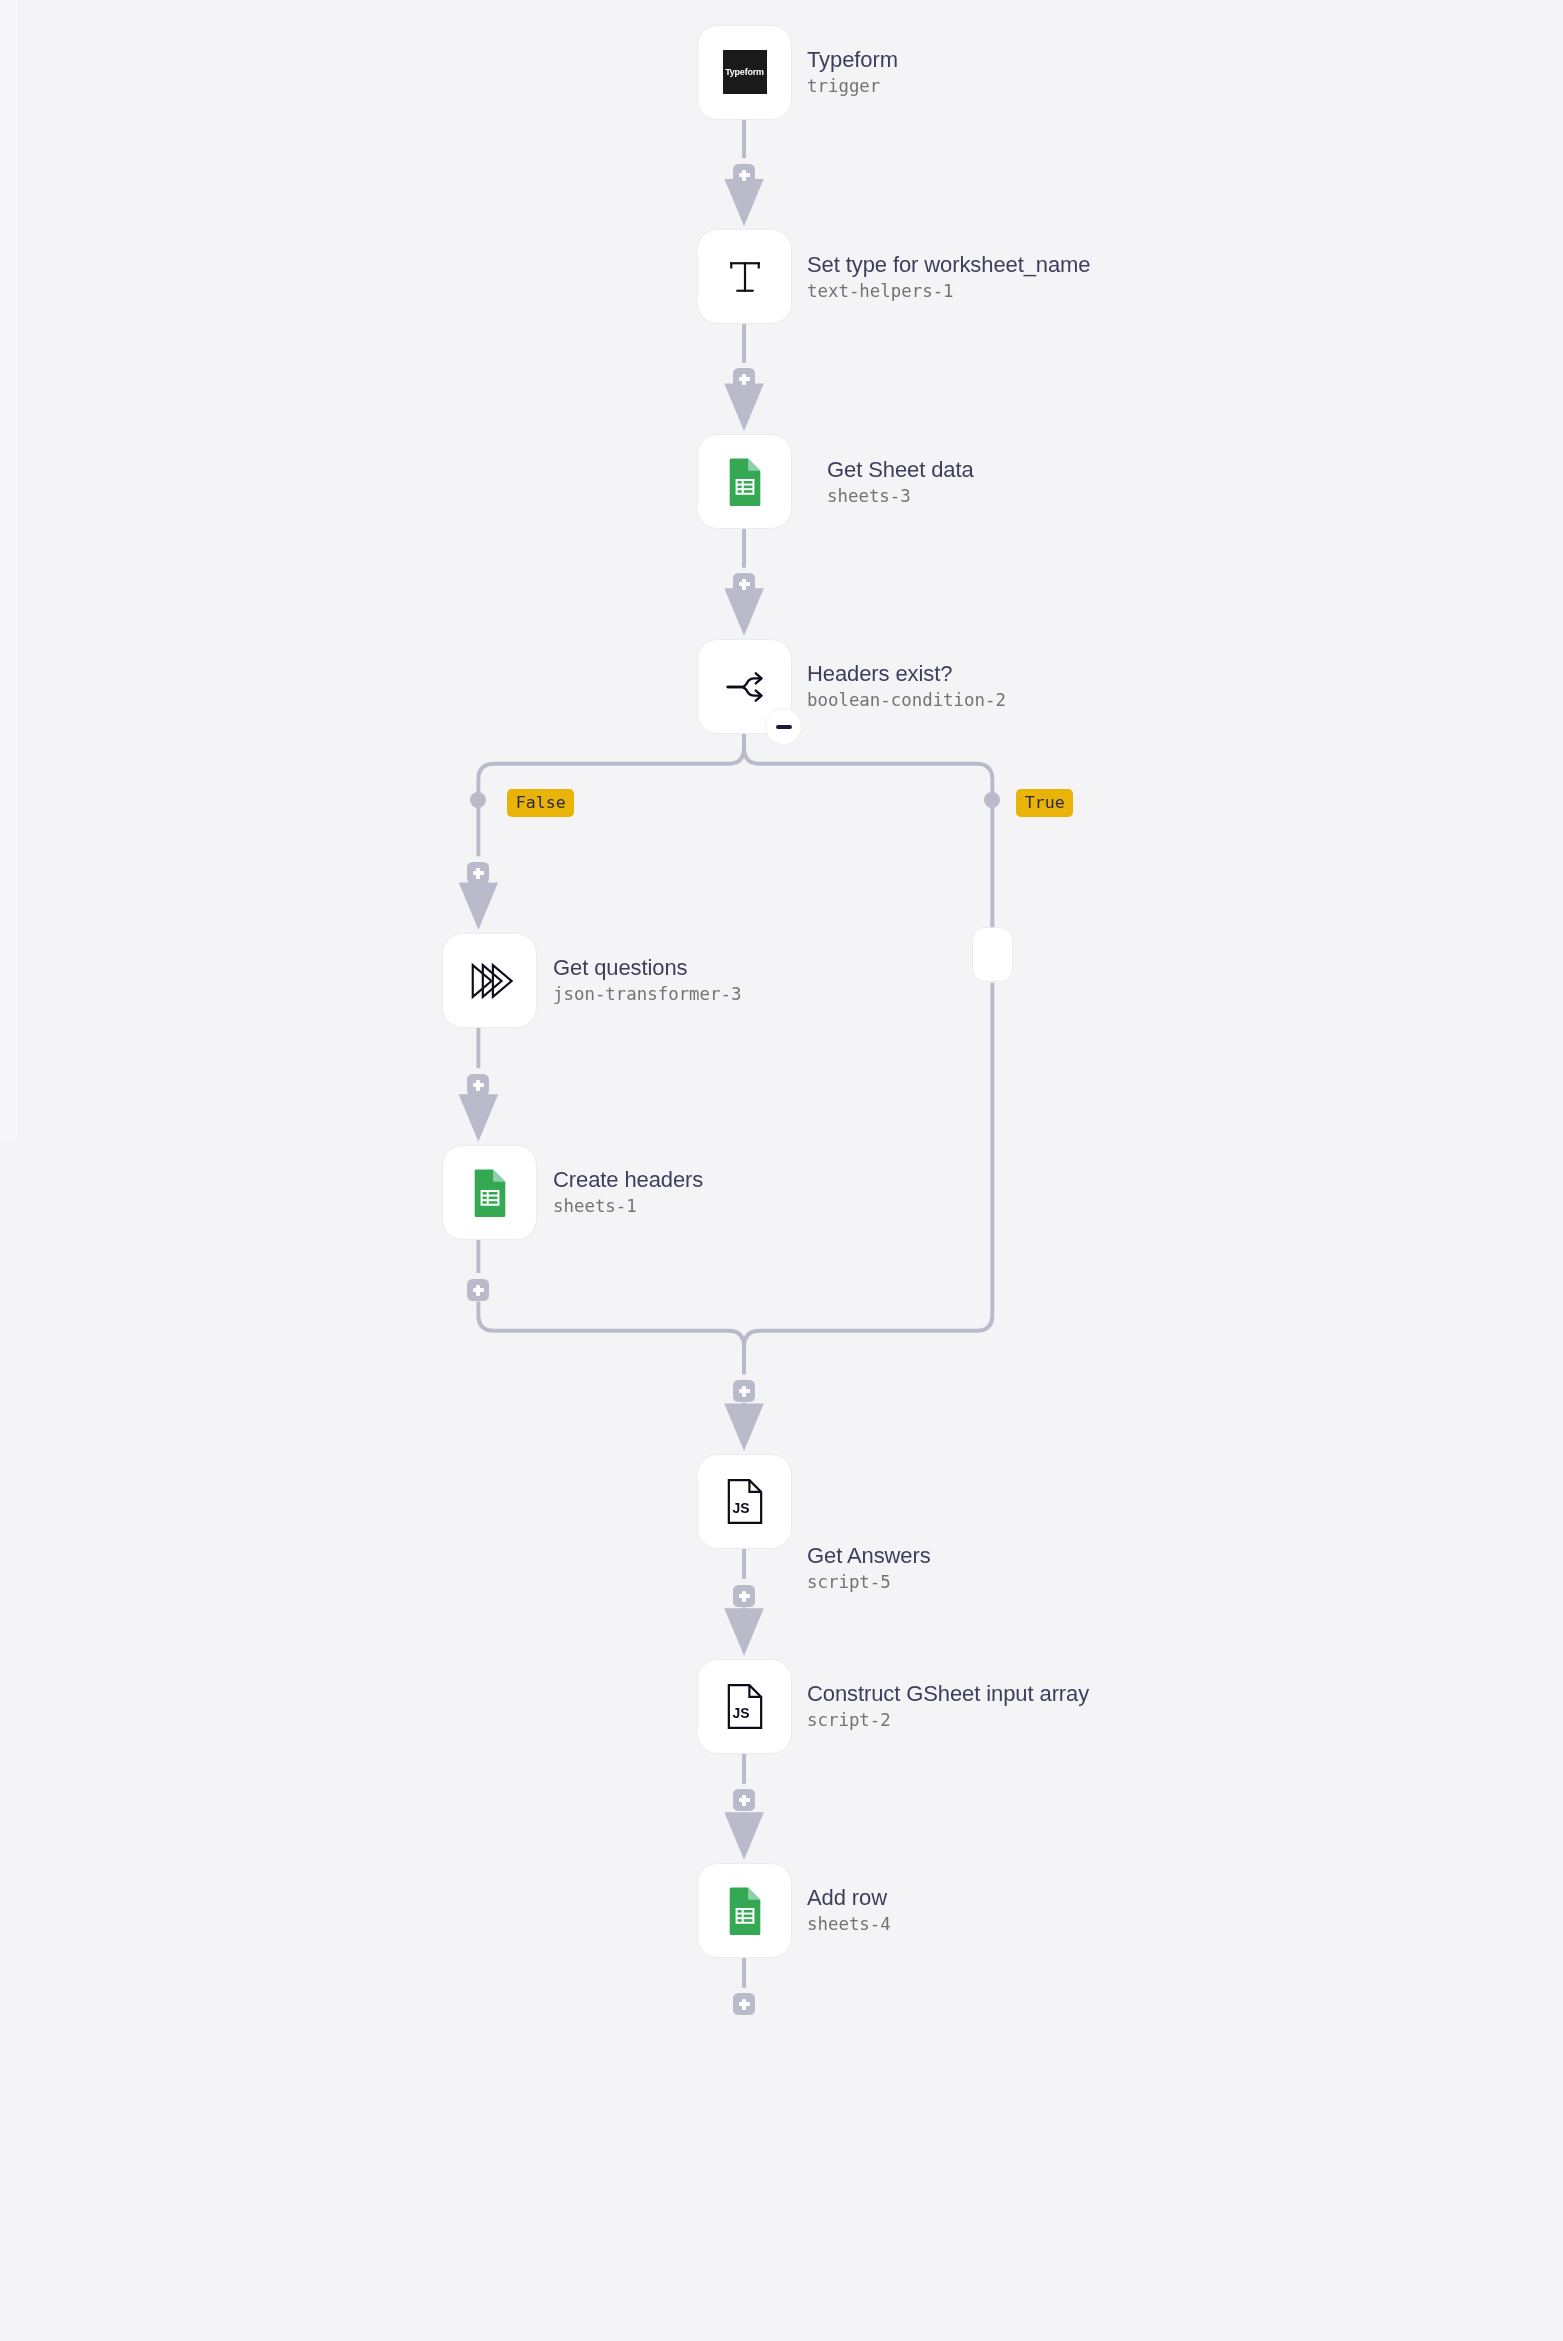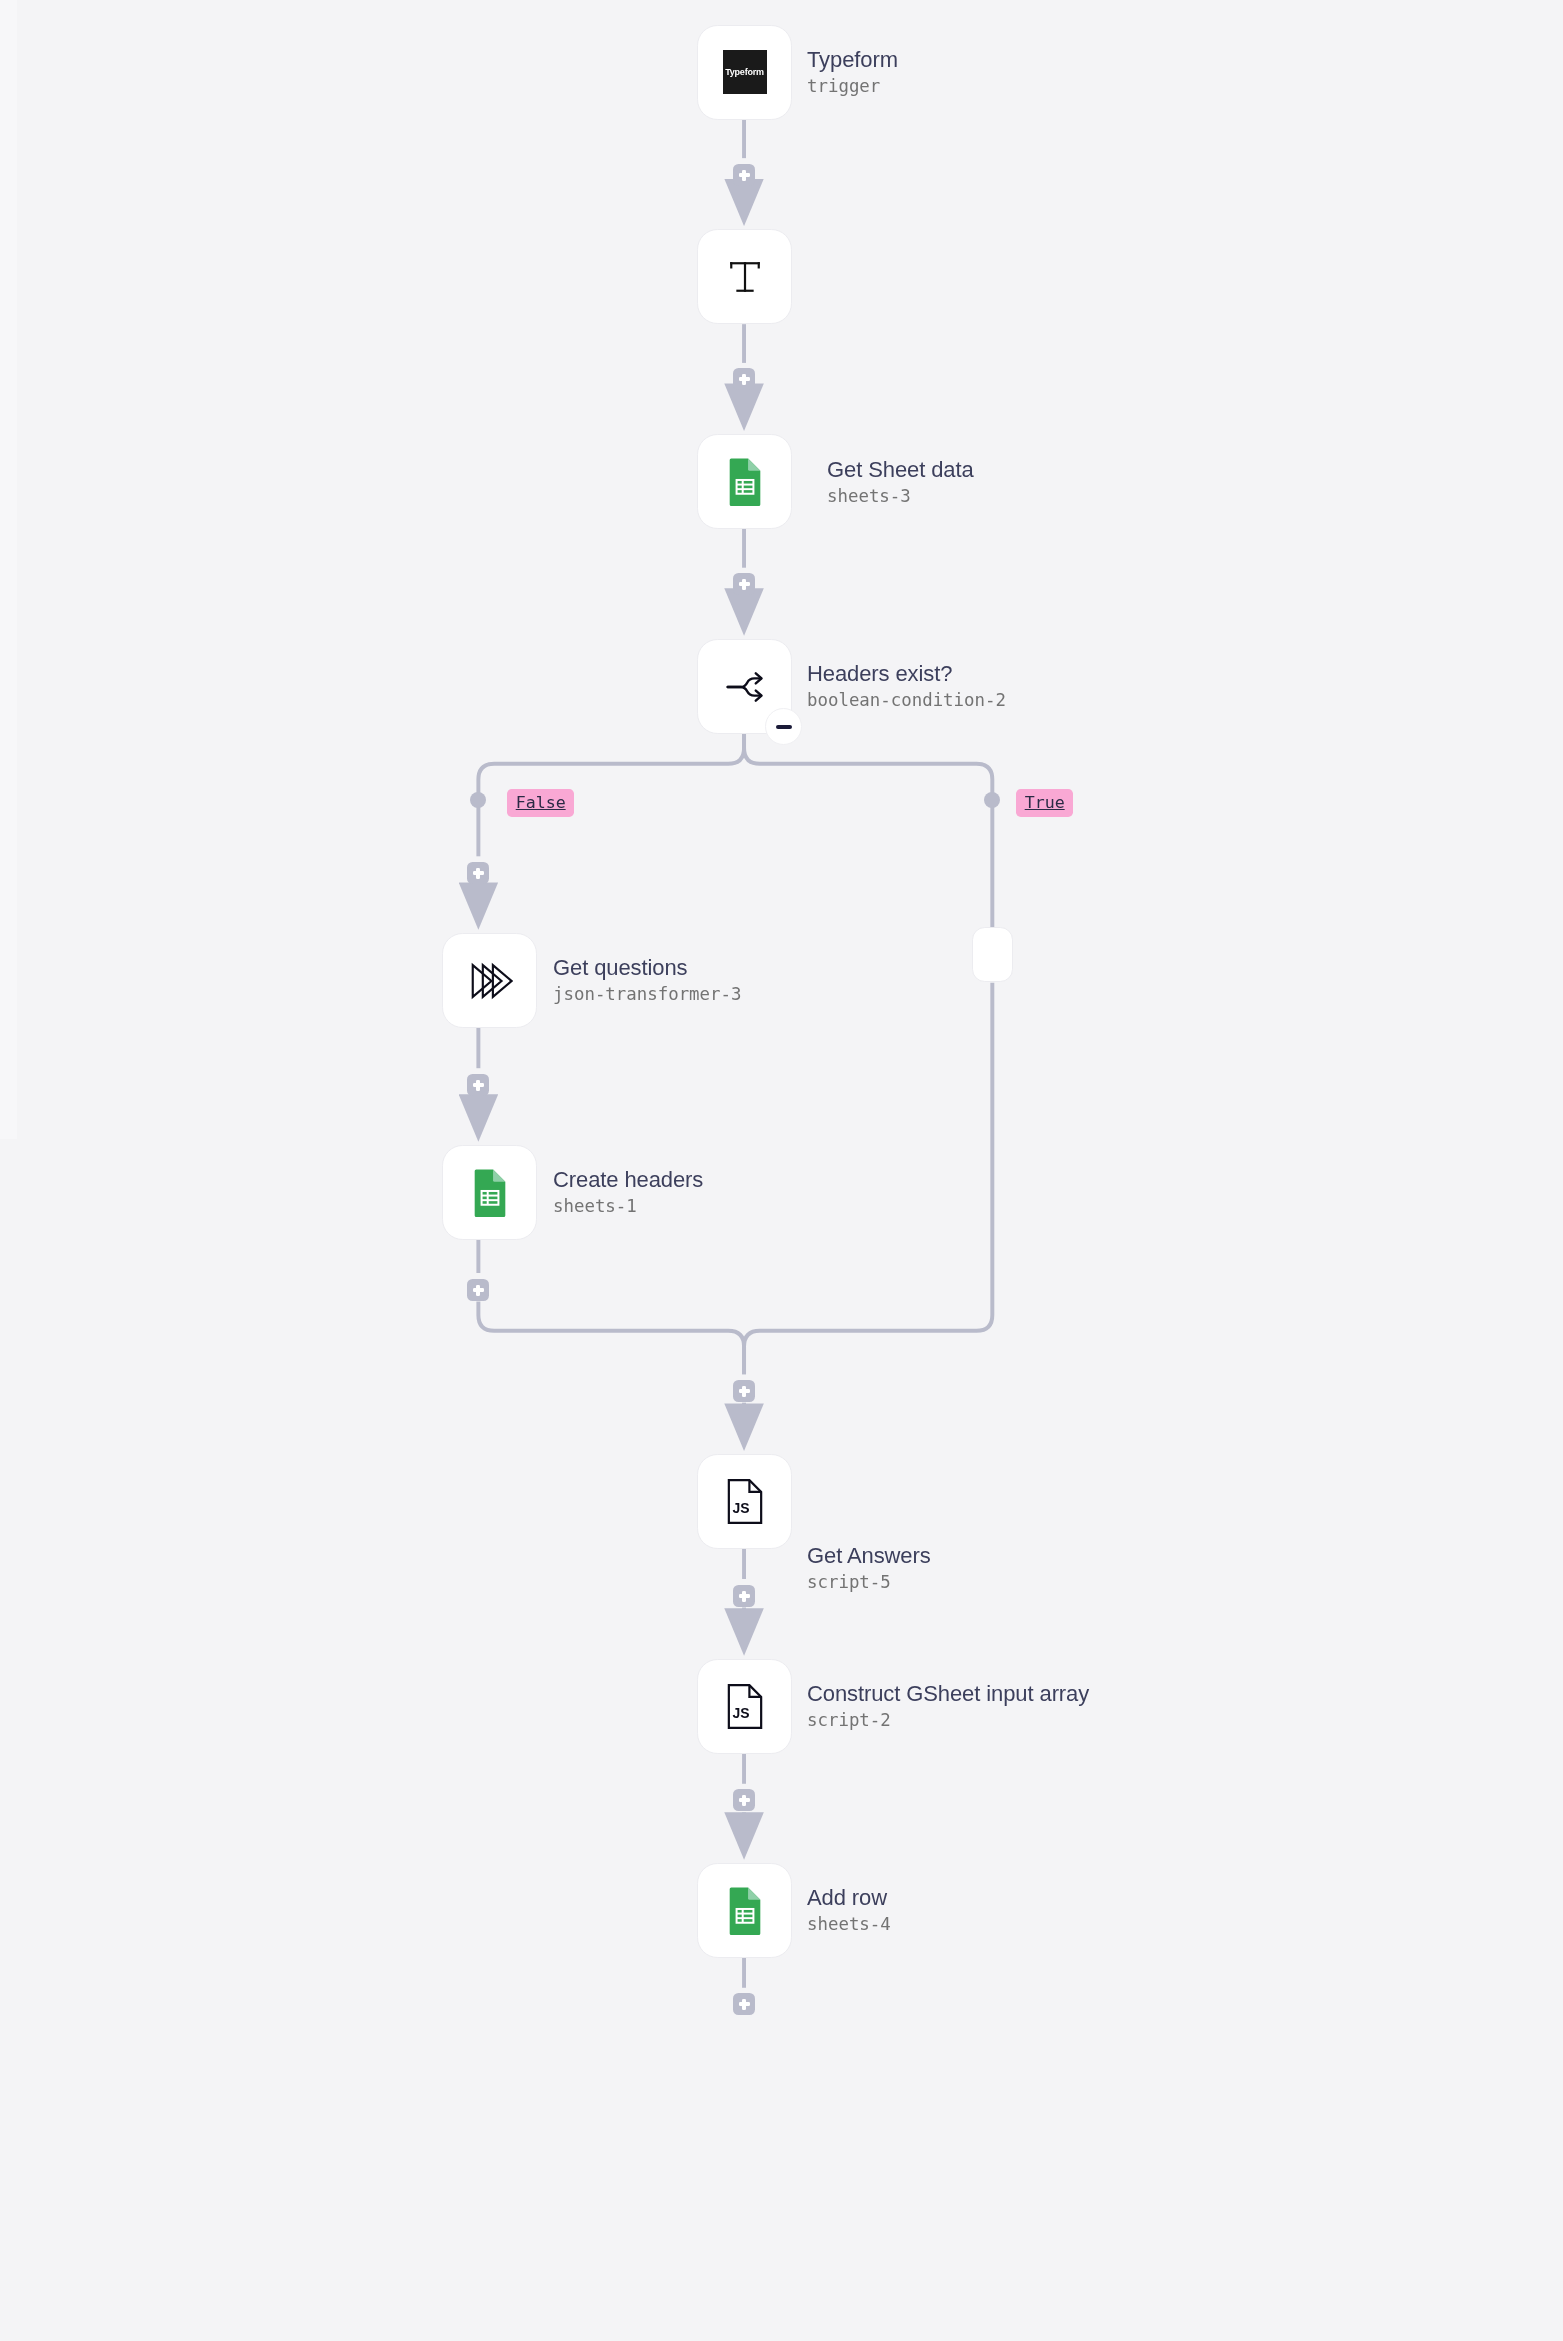"Set type for worksheet_name" div.node-label { html: none -> <div> <div>Set type for worksheet_name</div> <div>text-helpers-1</div> </div> }
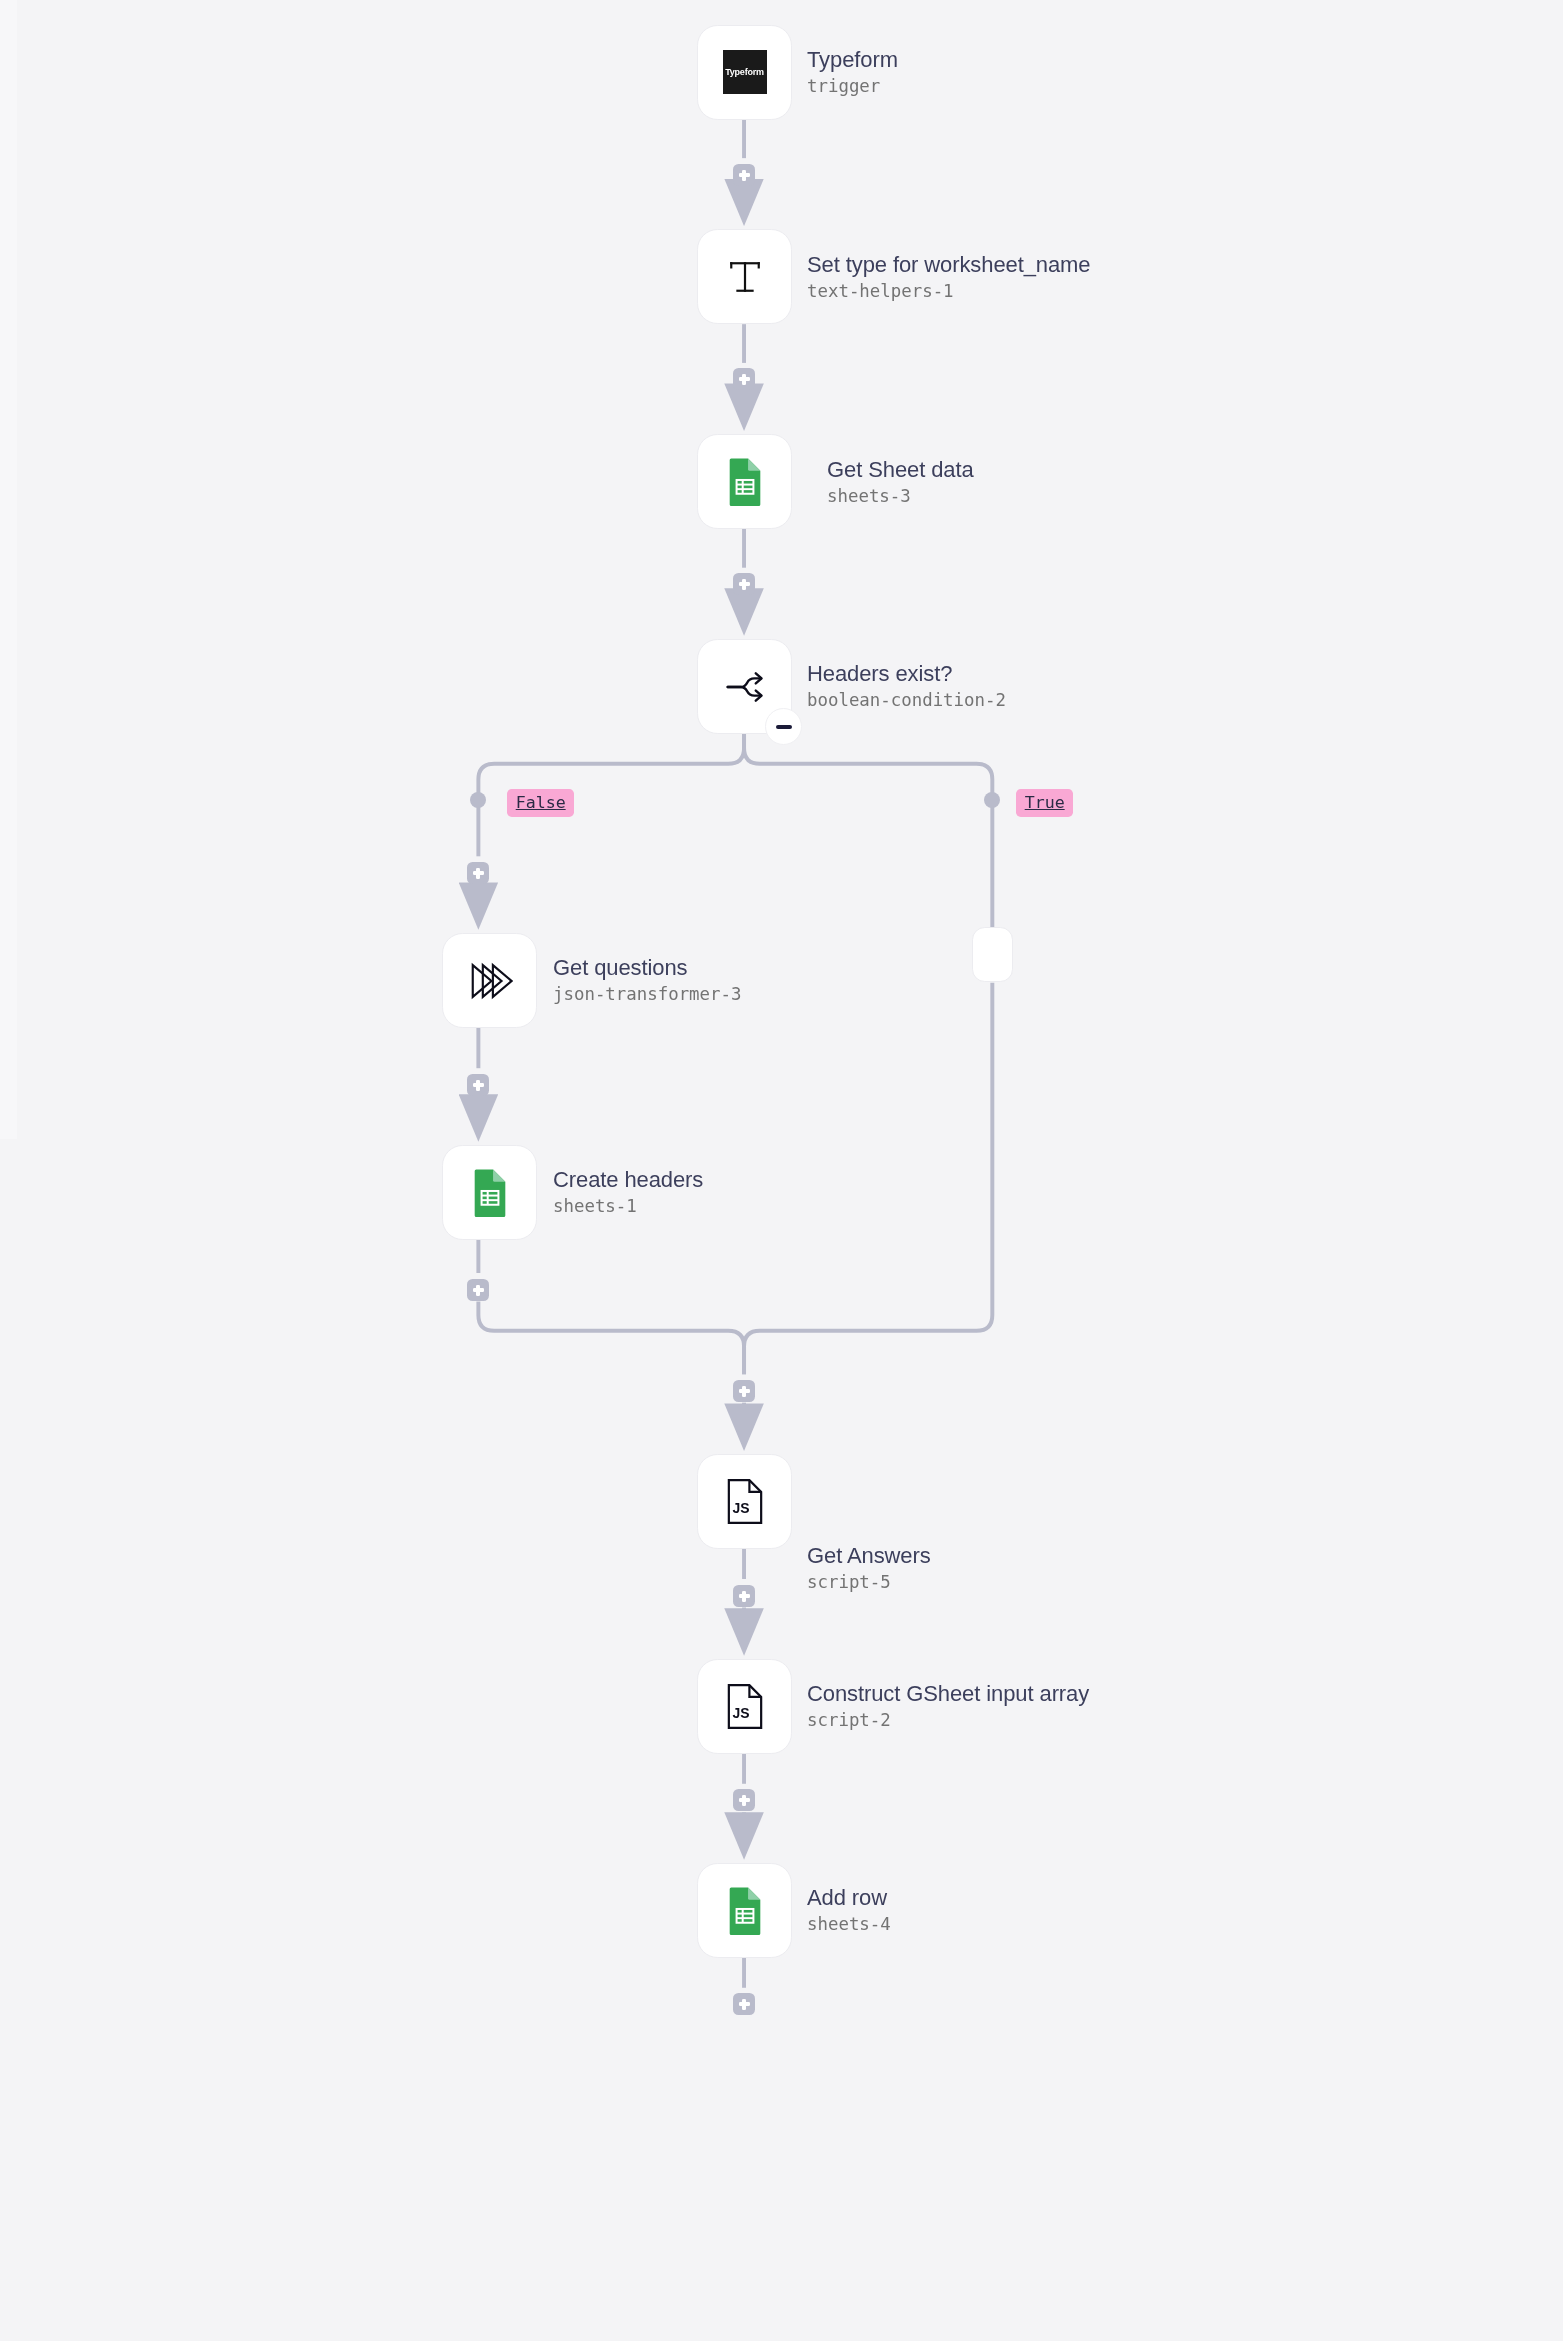"False" .branch-chip { background: #f9a8d4 -> #eab308; text-decoration: underline -> none }
